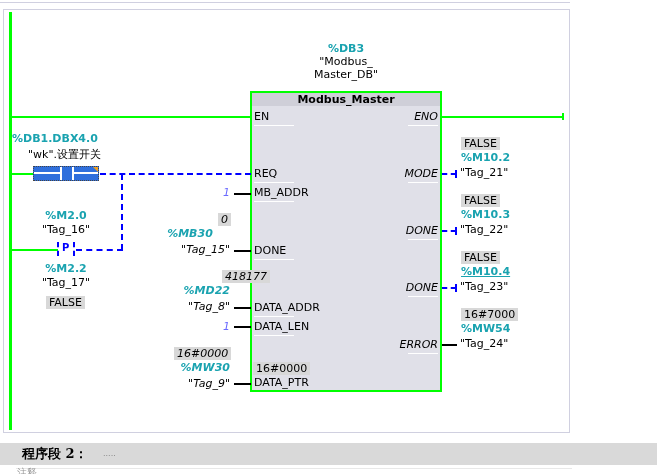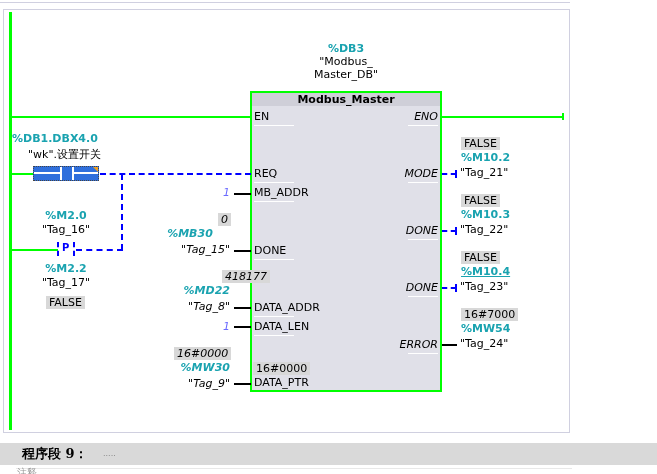"程序段 9：" div.abs { text: 9 -> 2 }
